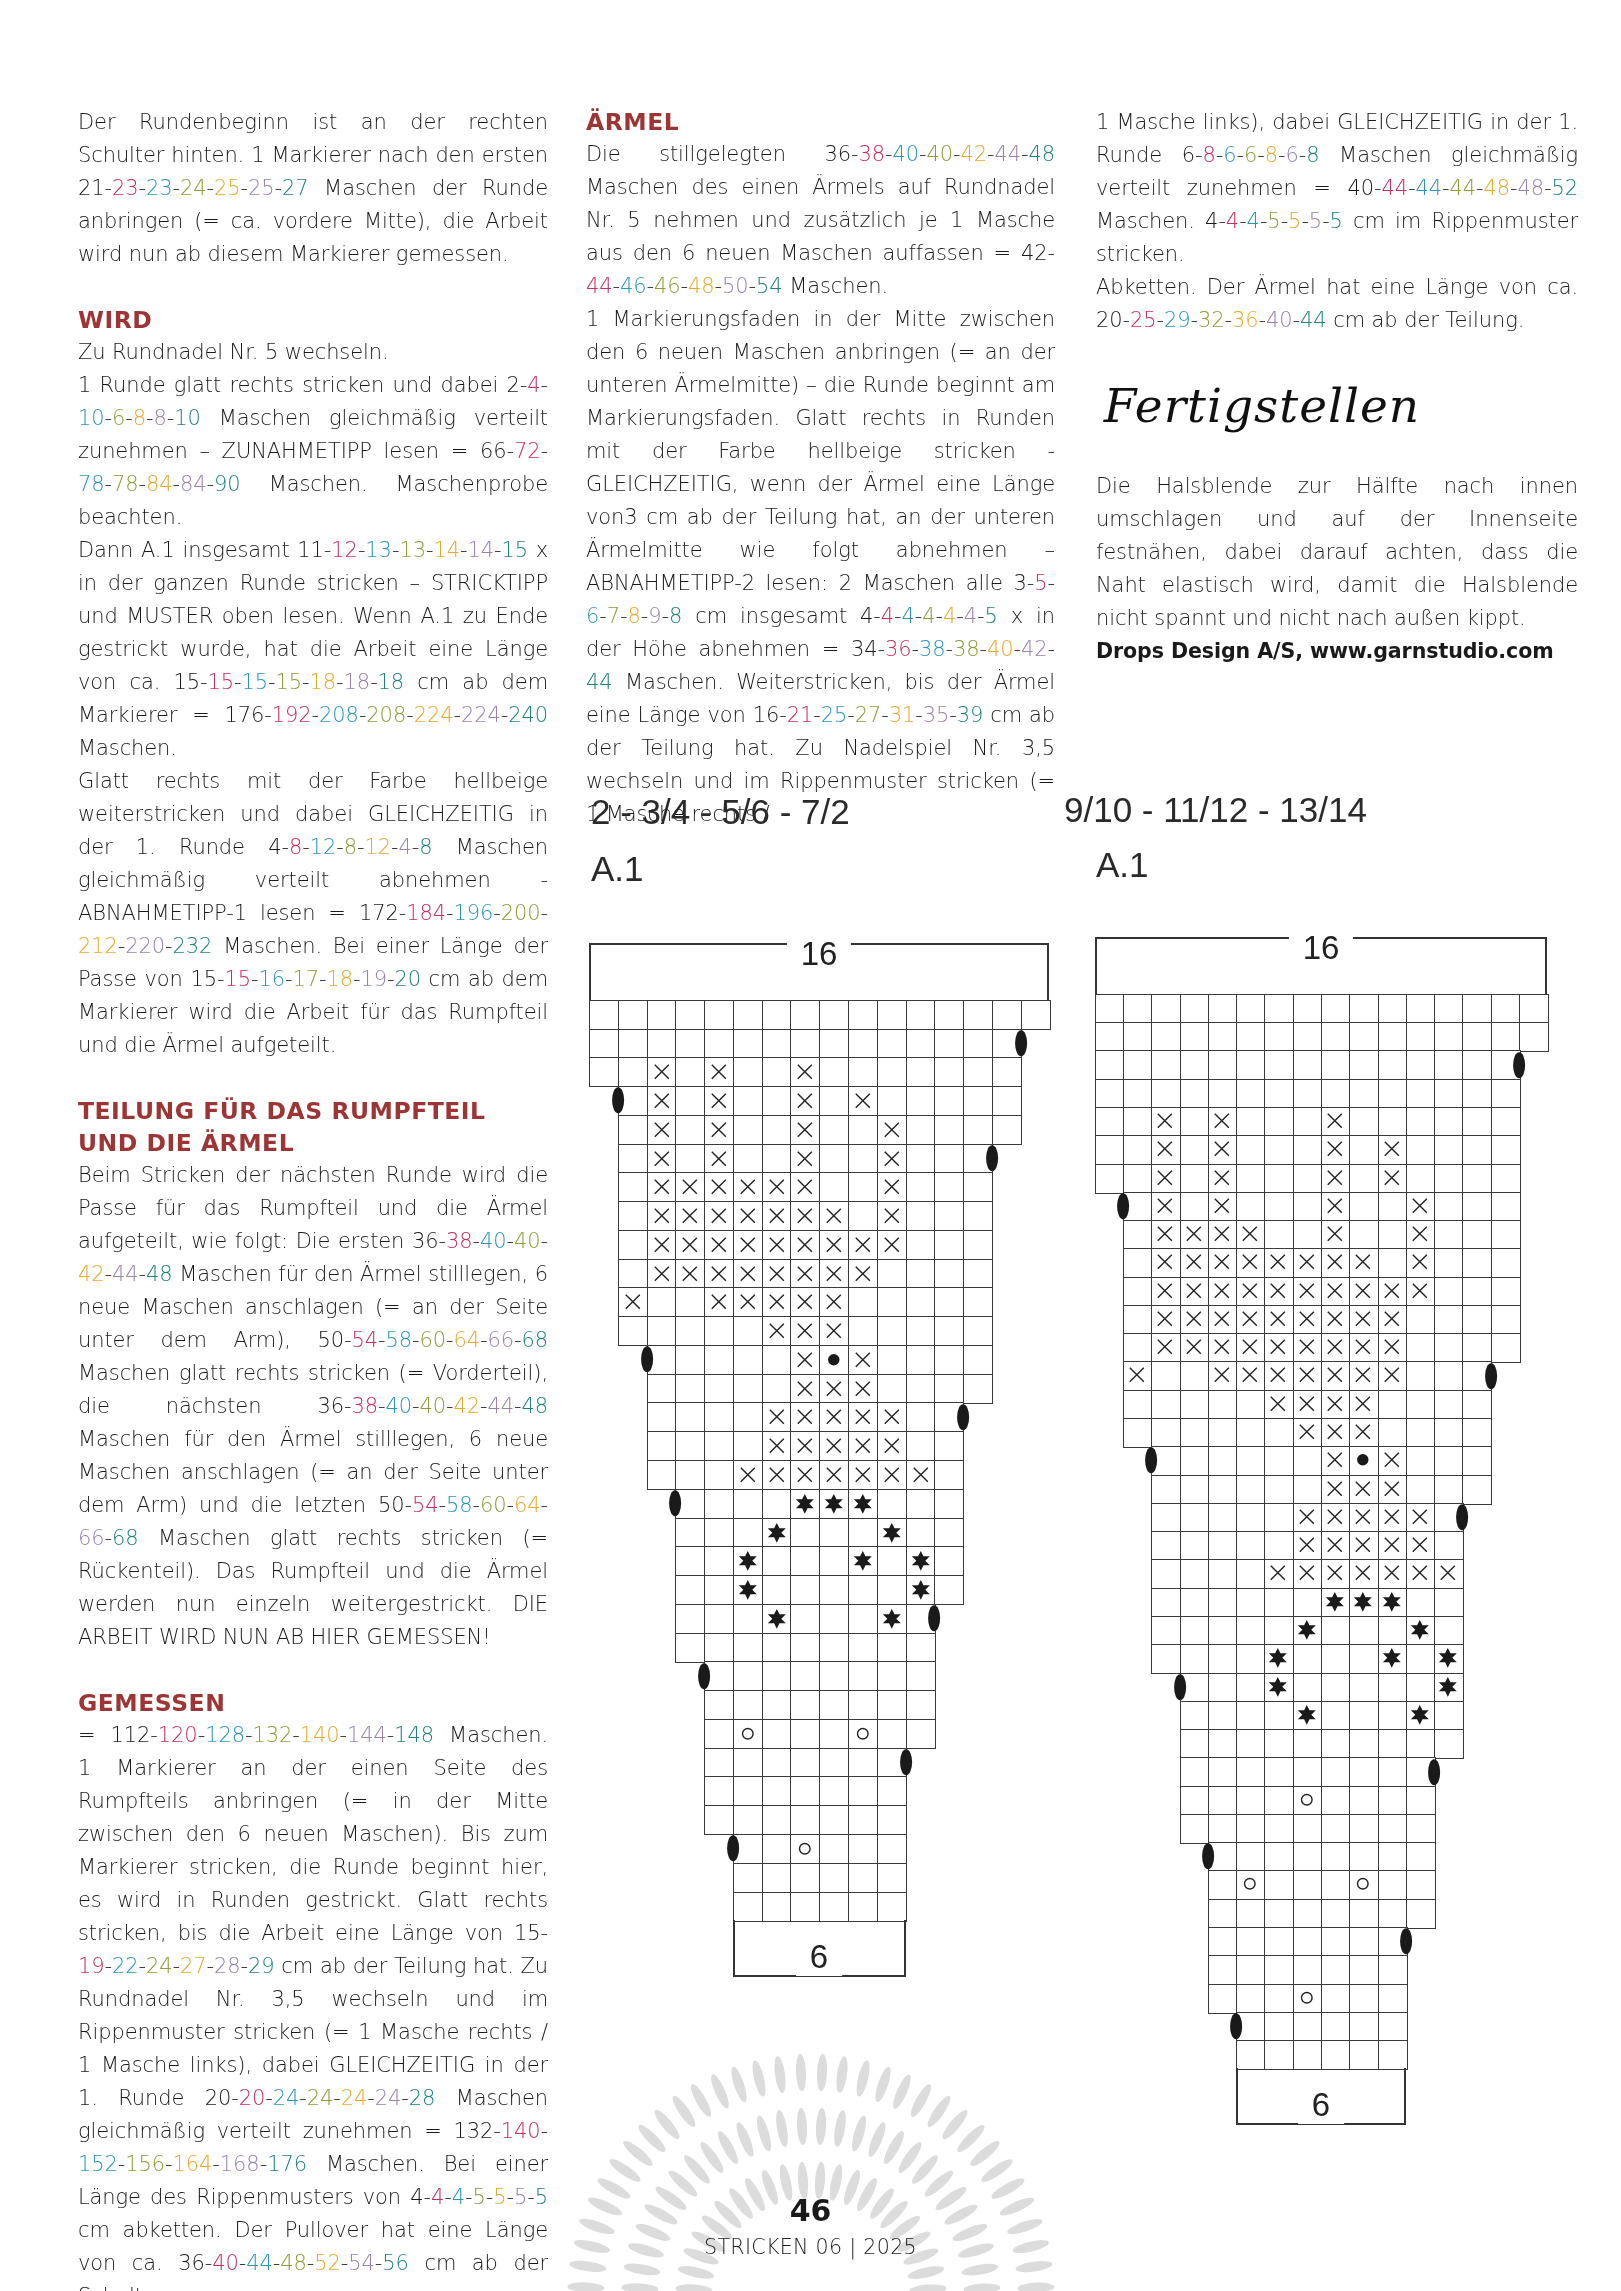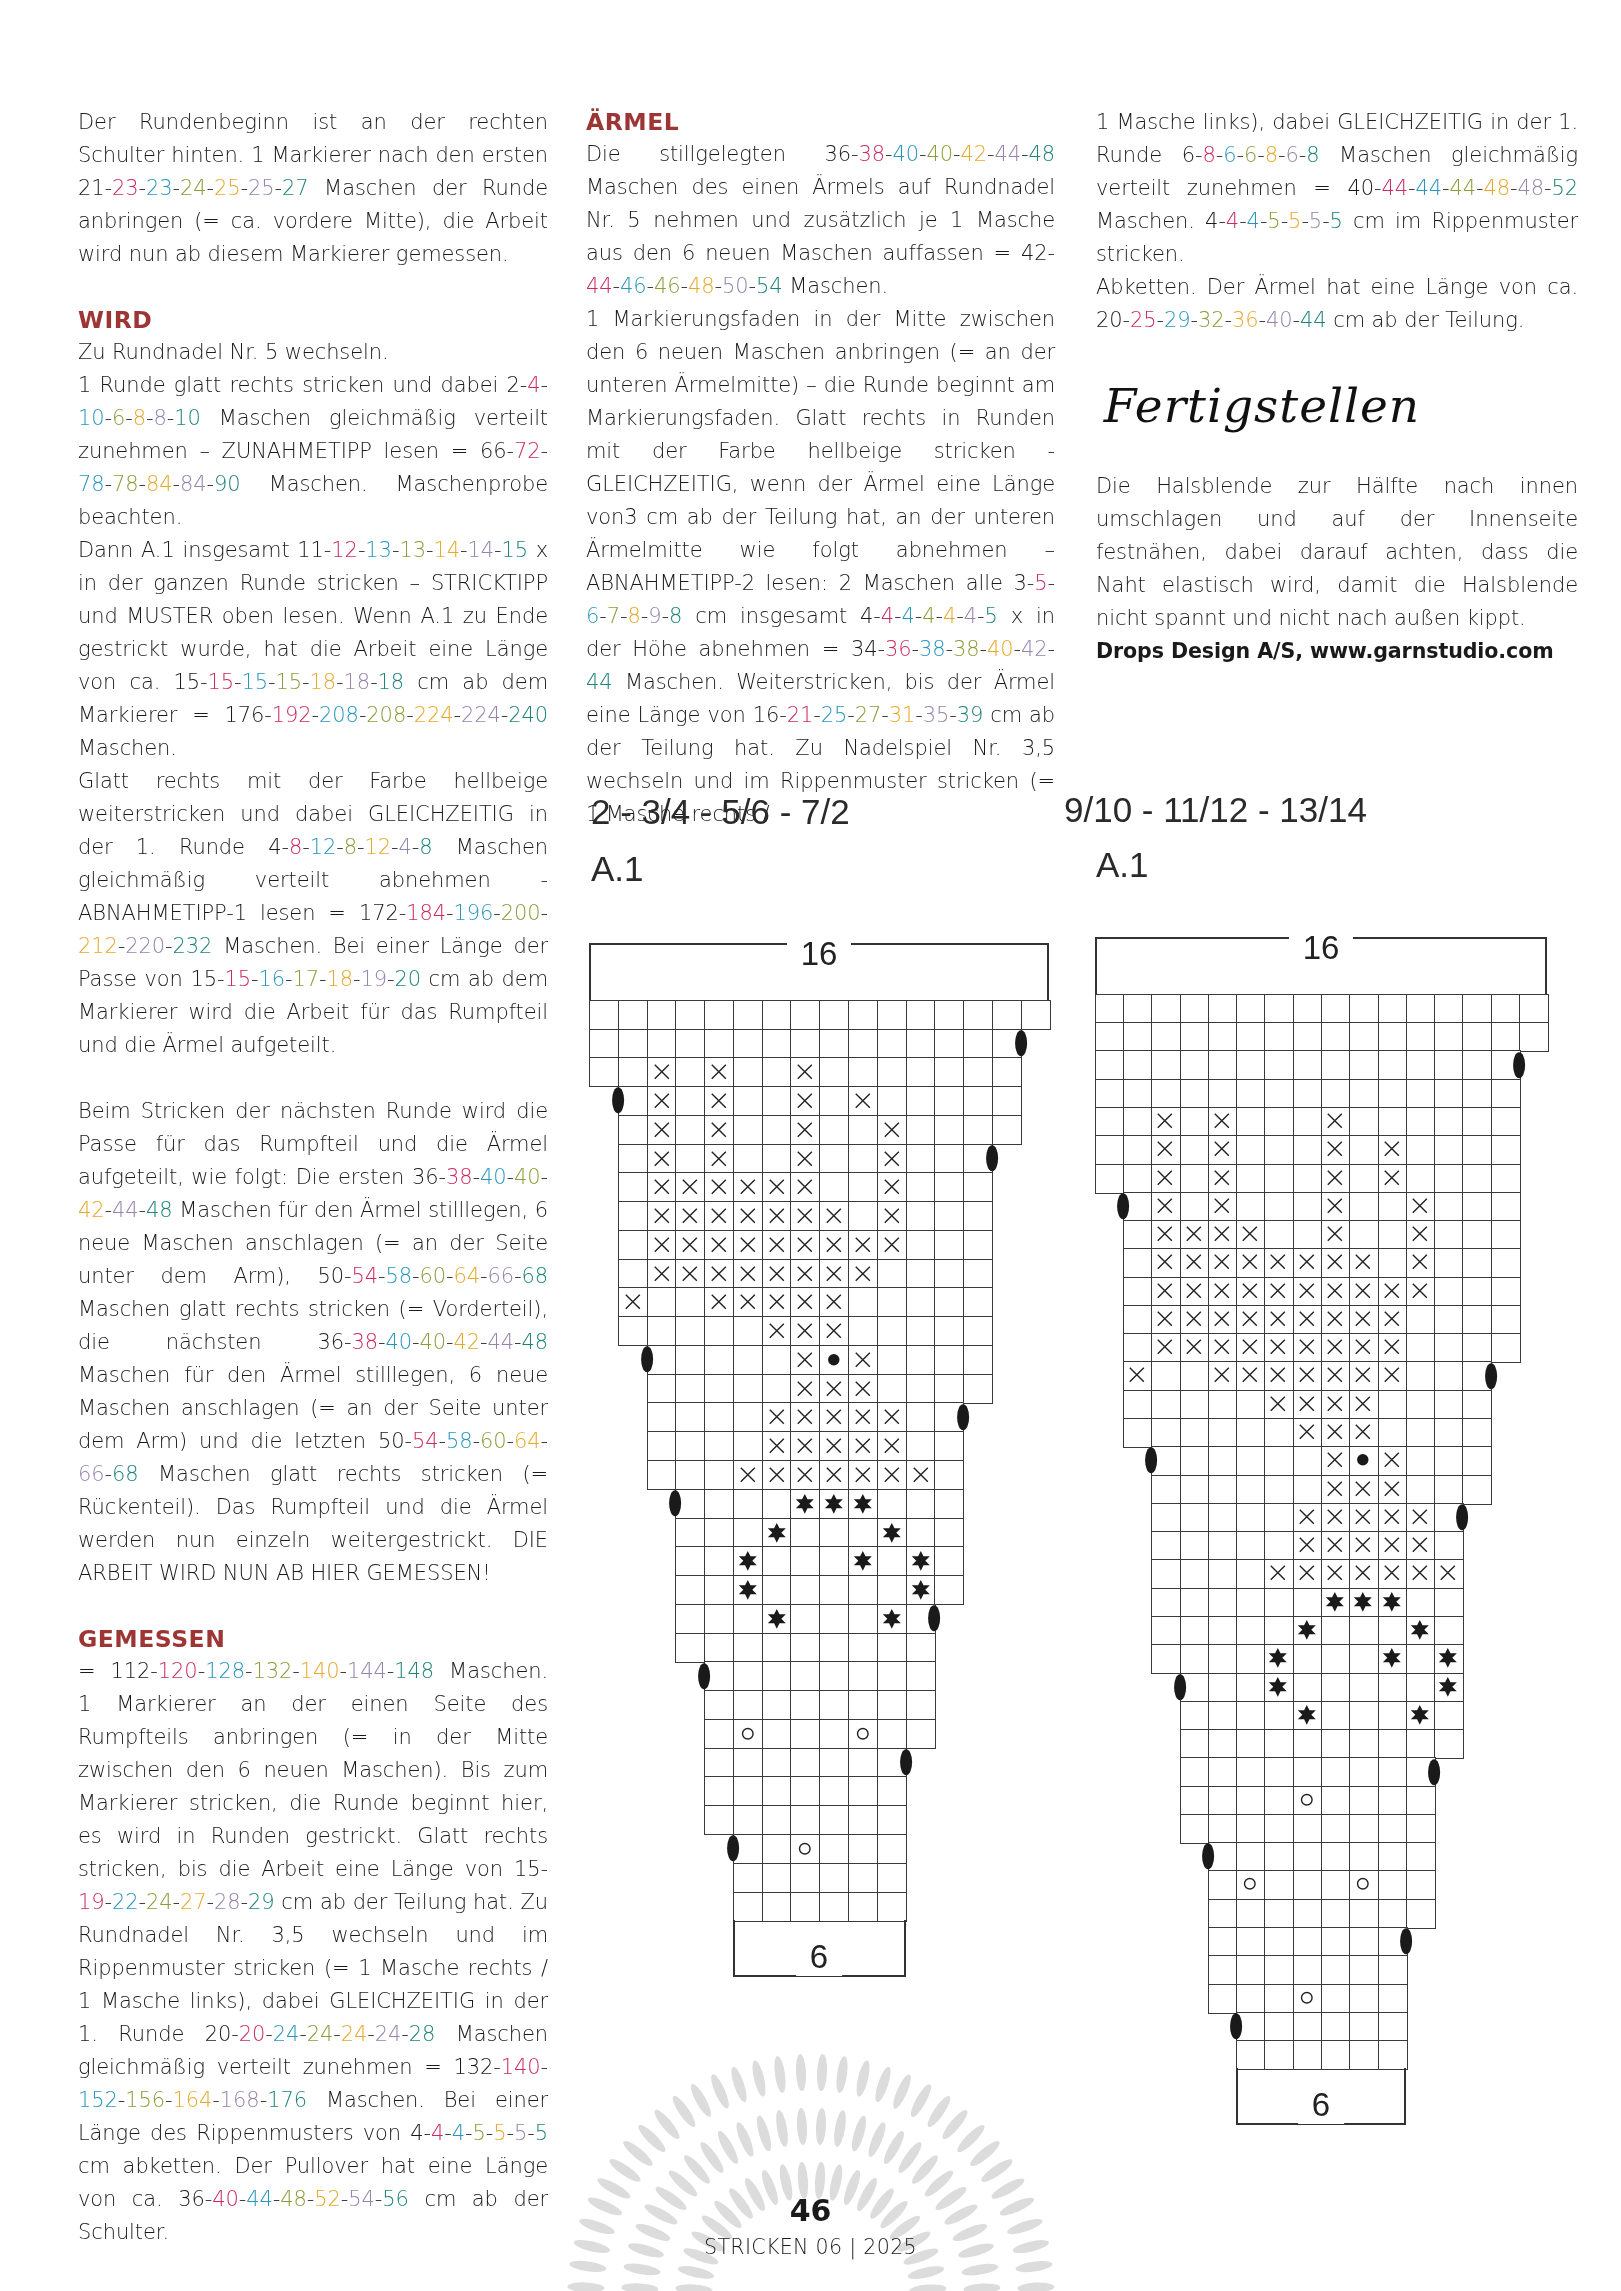"TEILUNG FÜR DAS RUMPFTEIL UND" h2.head { html: none -> <h2>TEILUNG FÜR DAS RUMPFTEIL UND DIE ÄRMEL</h2> }
